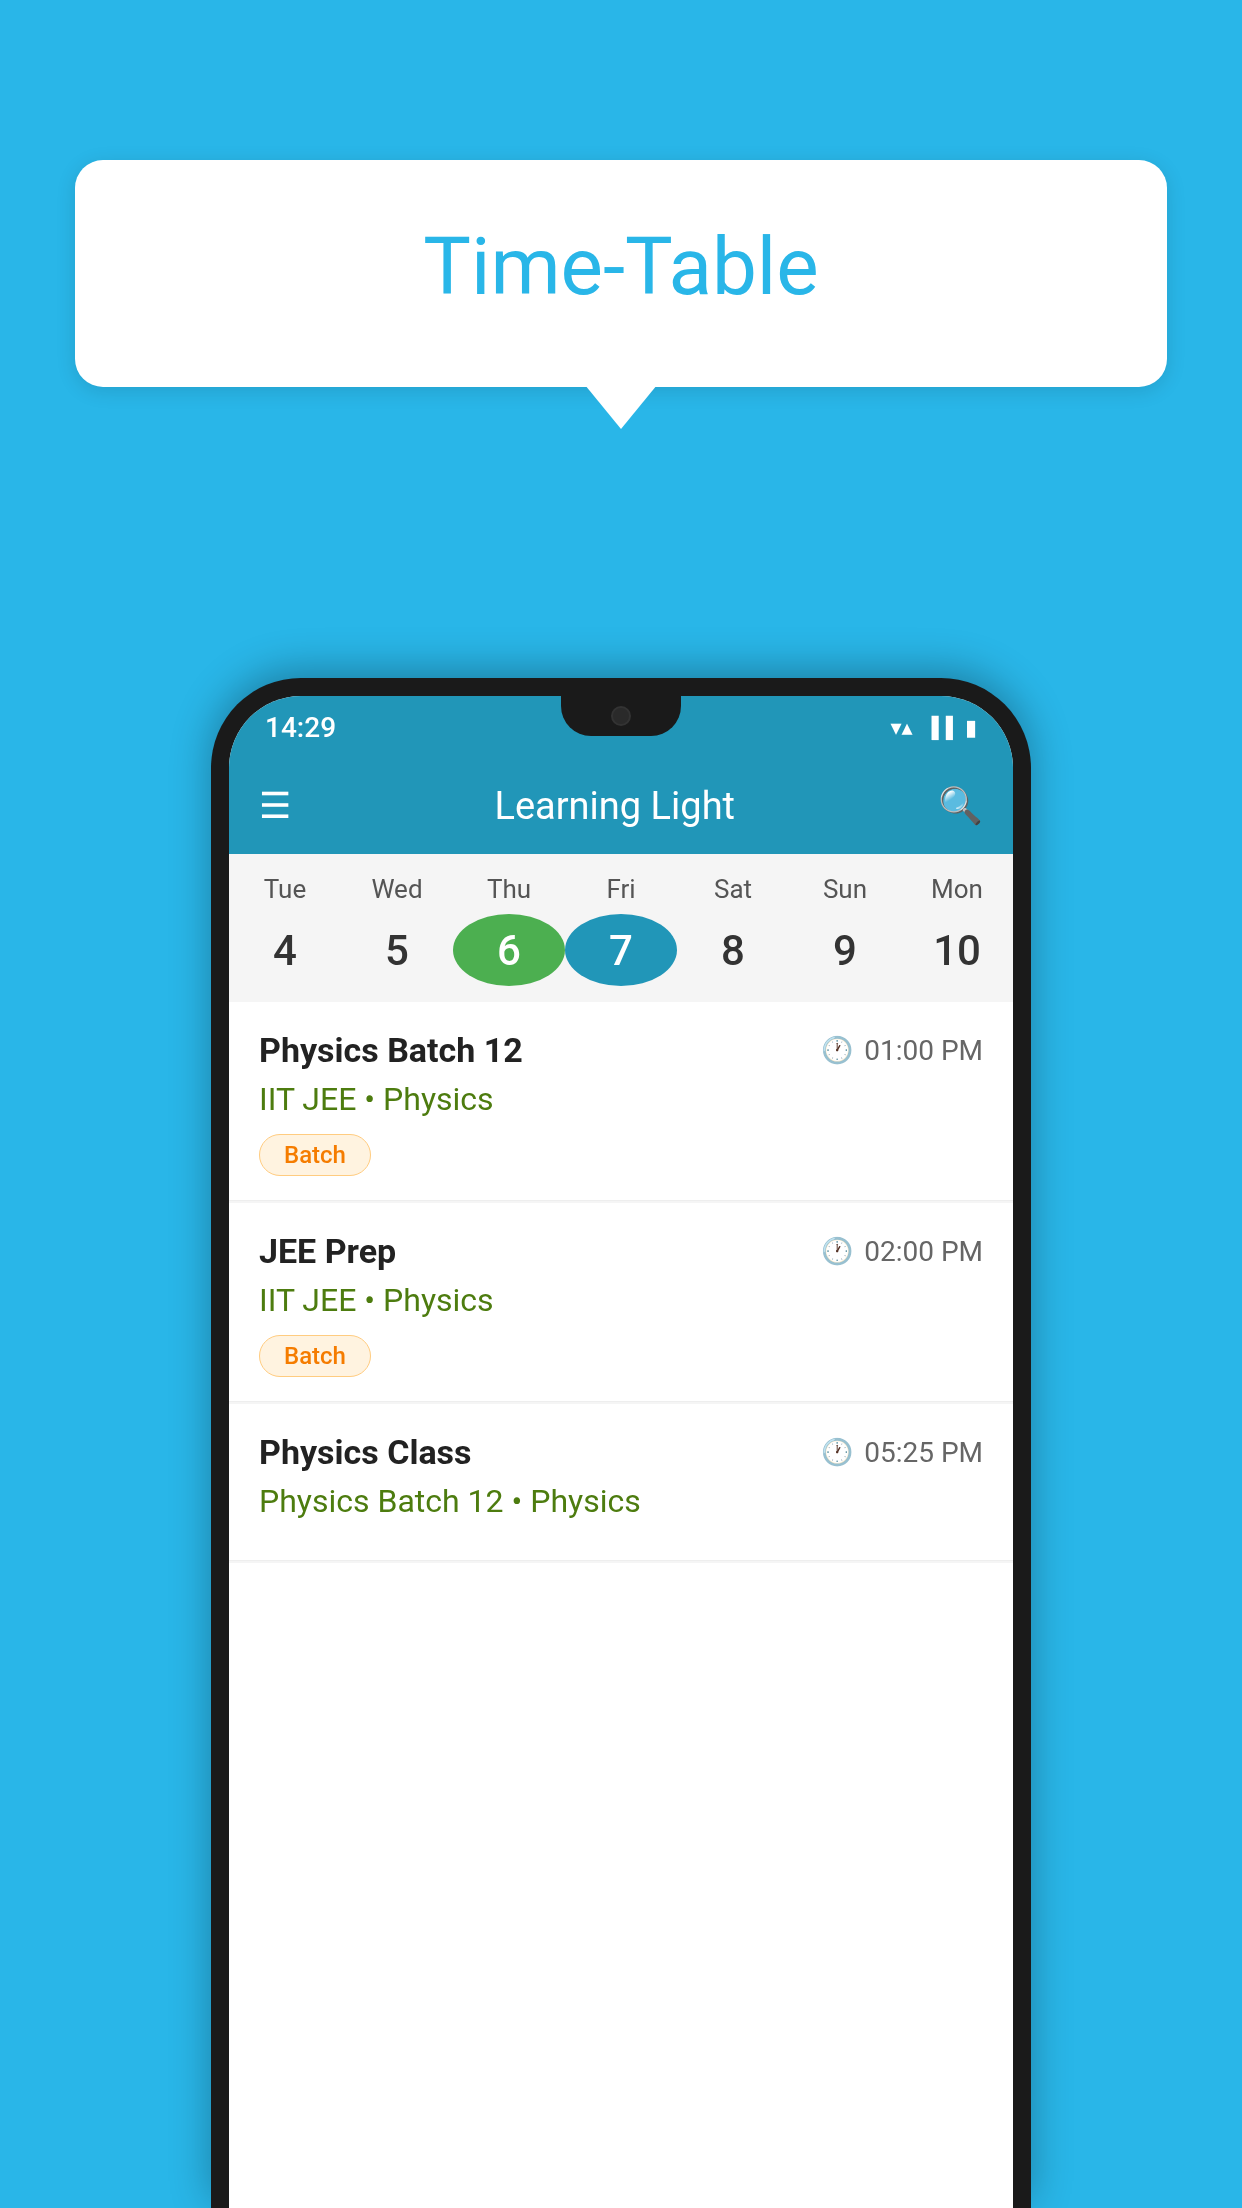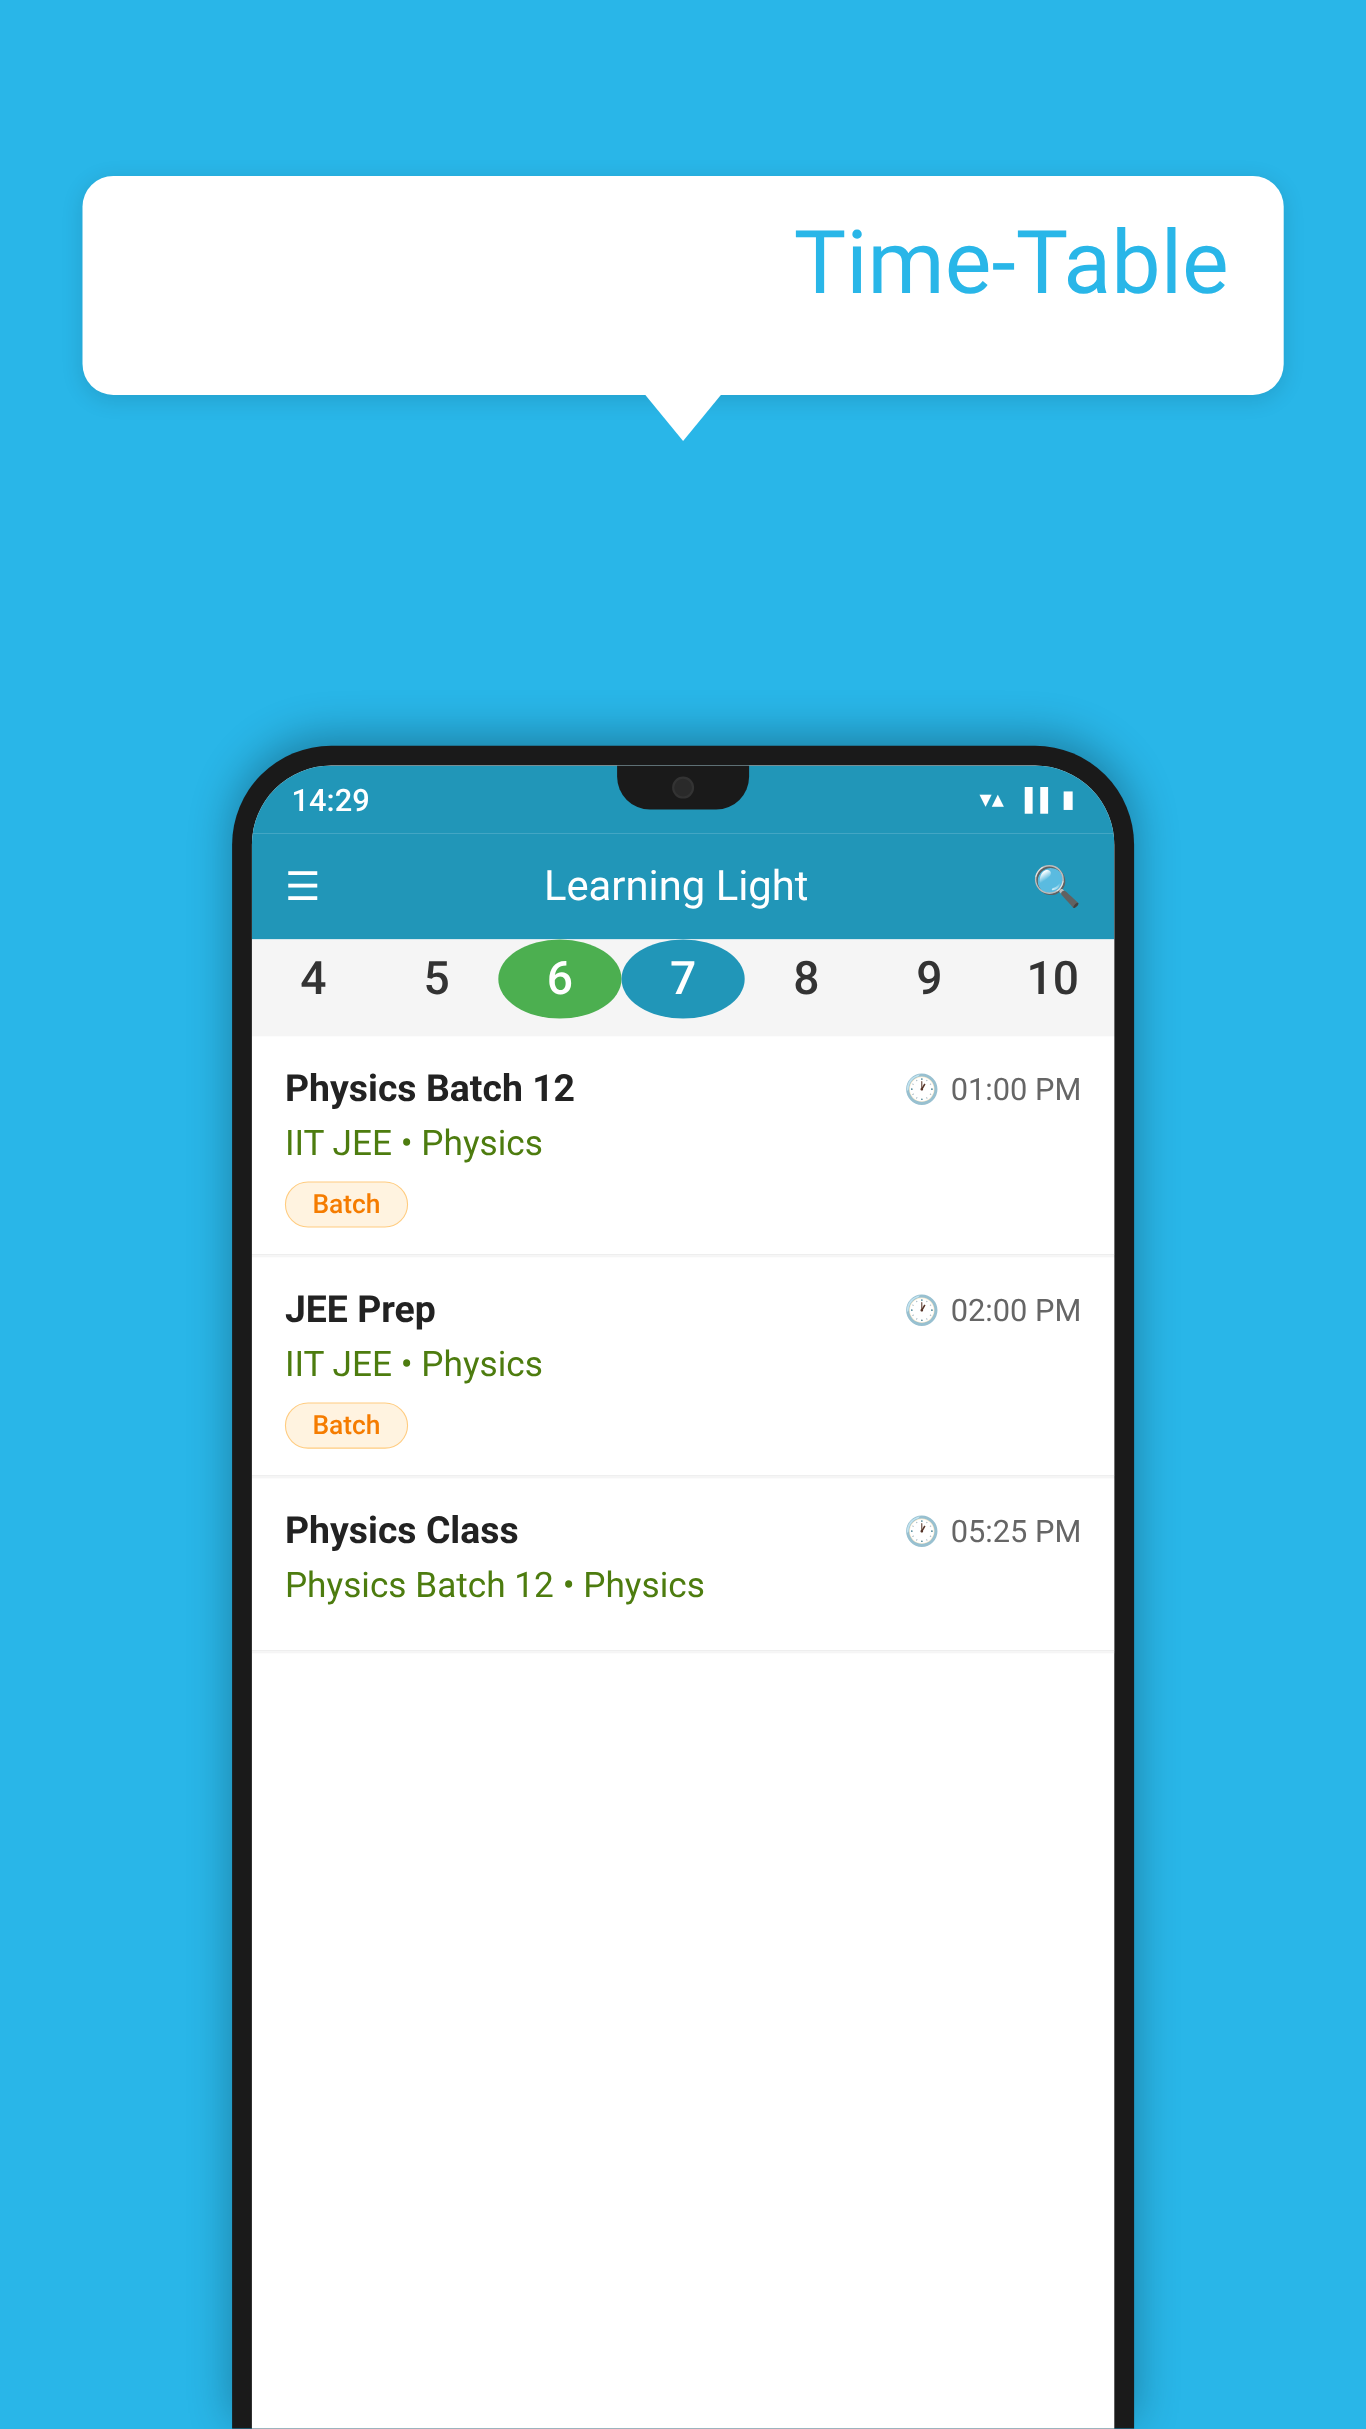"Time-Table" .speech-bubble { padding: 32px 50px 55px -> 60px 50px 55px; text-align: right -> center }
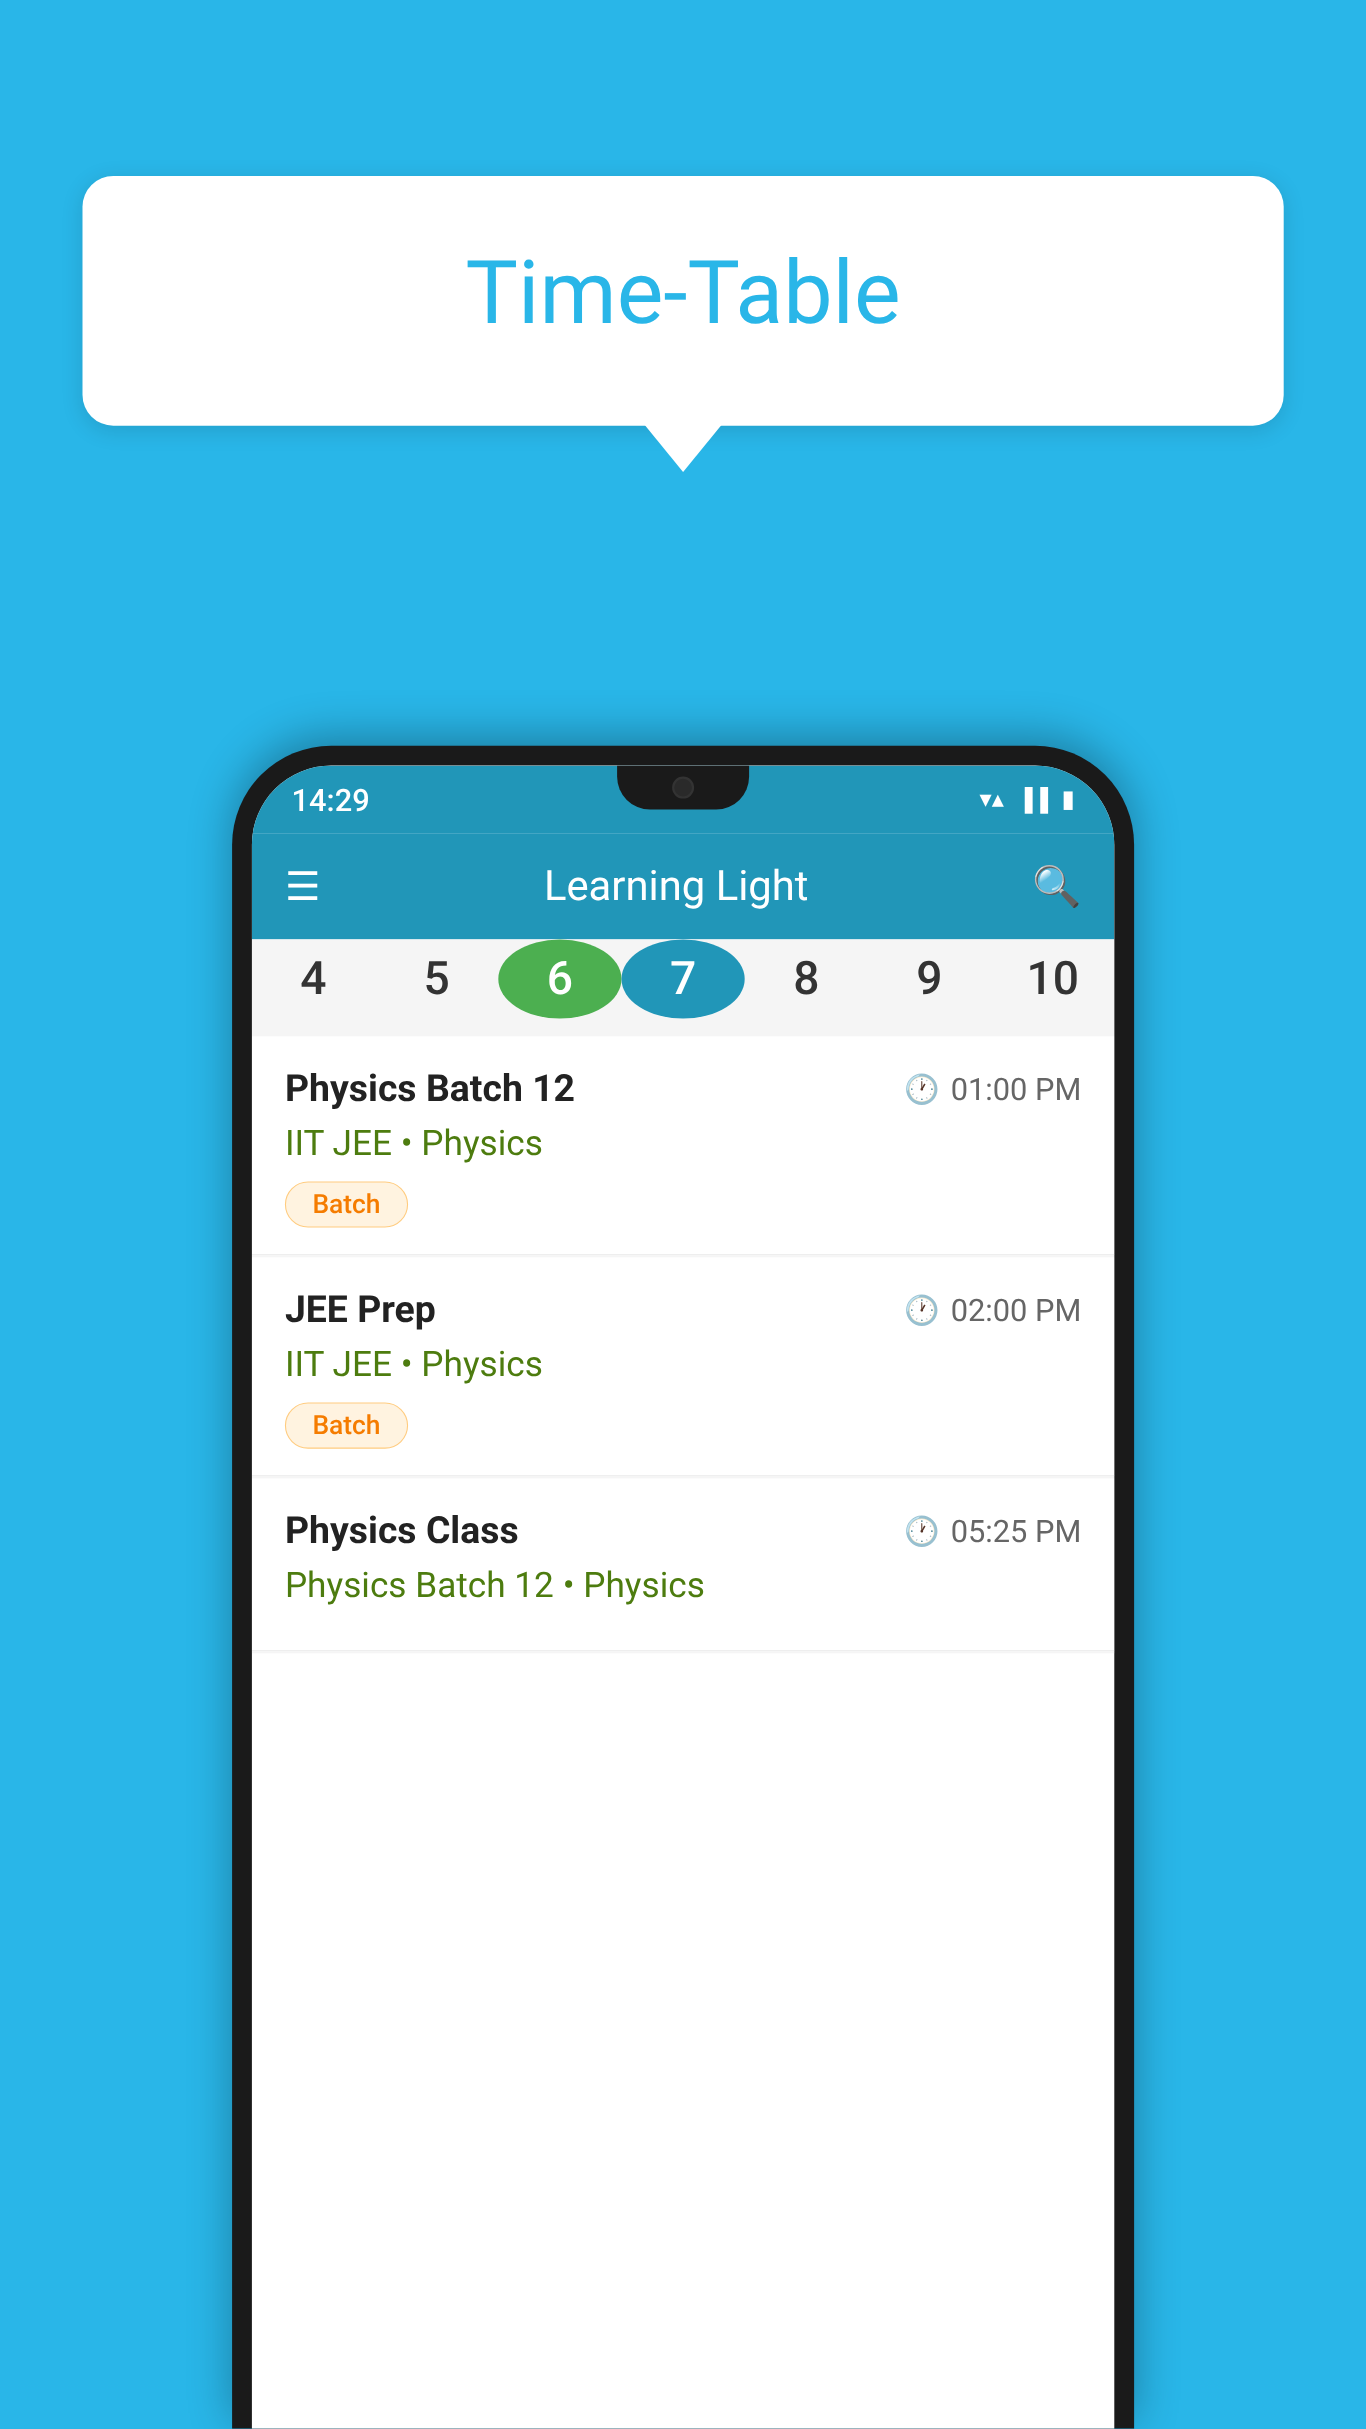"Tue" div.day-headers { html: none -> <div> <div>Tue</div> <div>Wed</div> <div>Thu</div> <div>Fri</div> <div>Sat</div> <div>Sun</div> <div>Mon</div> </div> }
